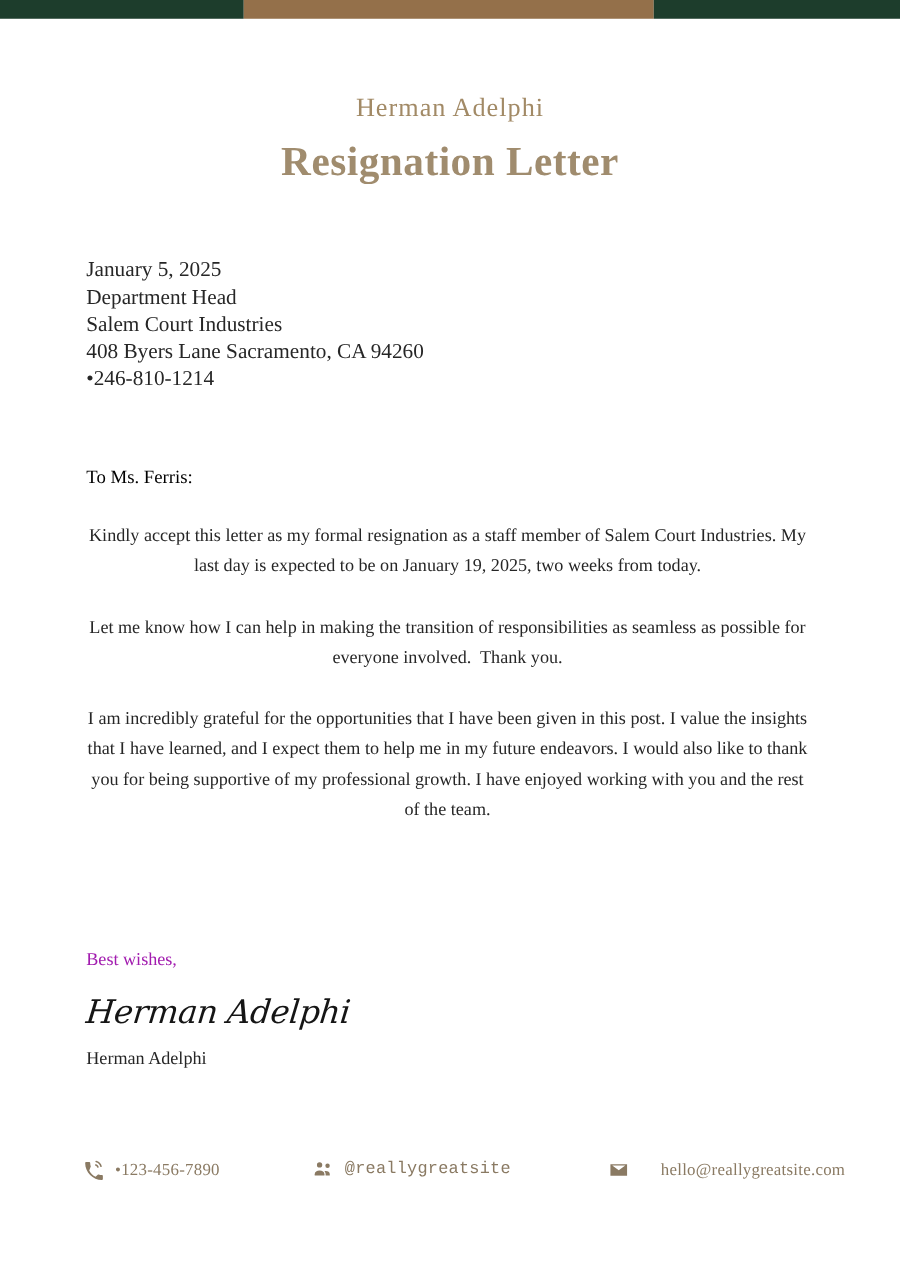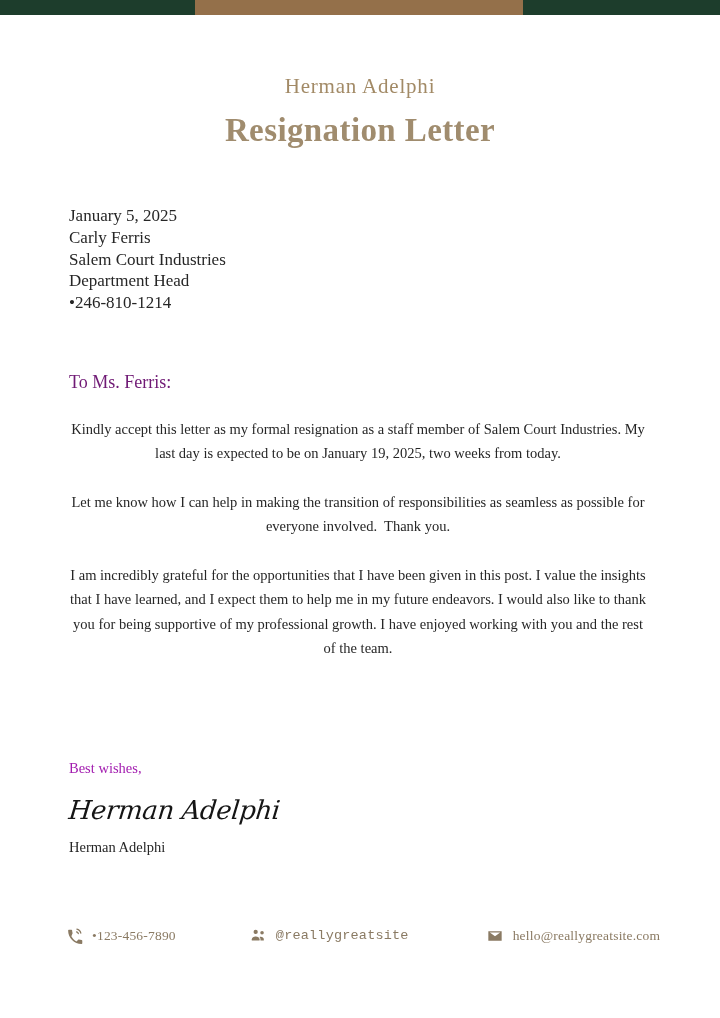"Carly Ferris" span.address-line { html: <span>Carly Ferris</span> -> none }
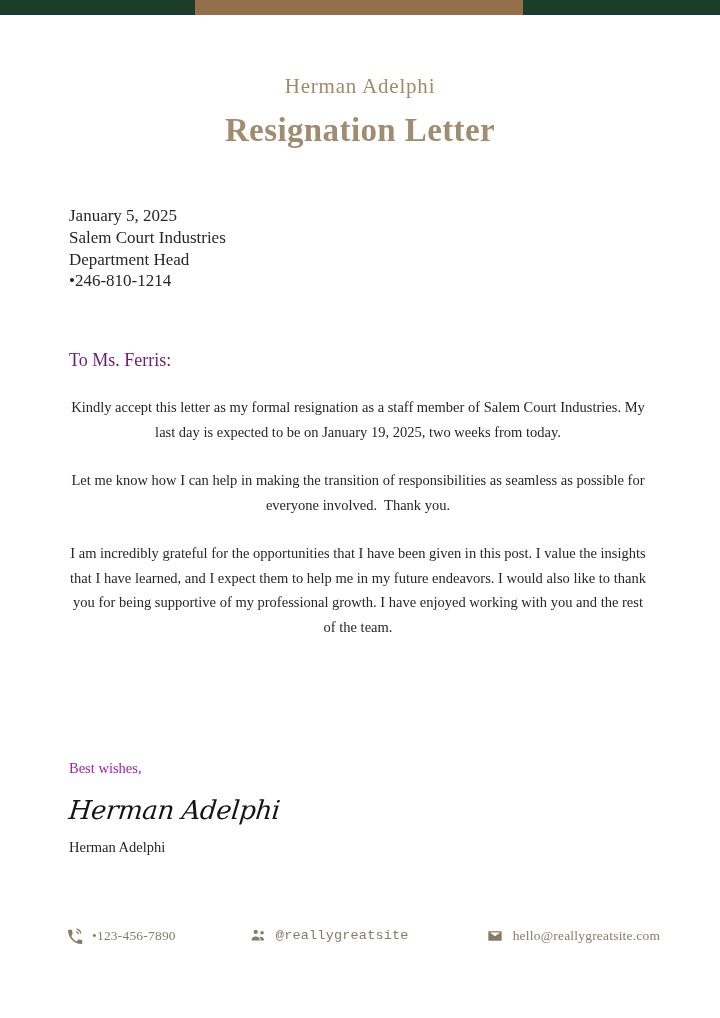"Salem Court Industries" span.address-line { order: before "Department Head" -> after "Department Head" }
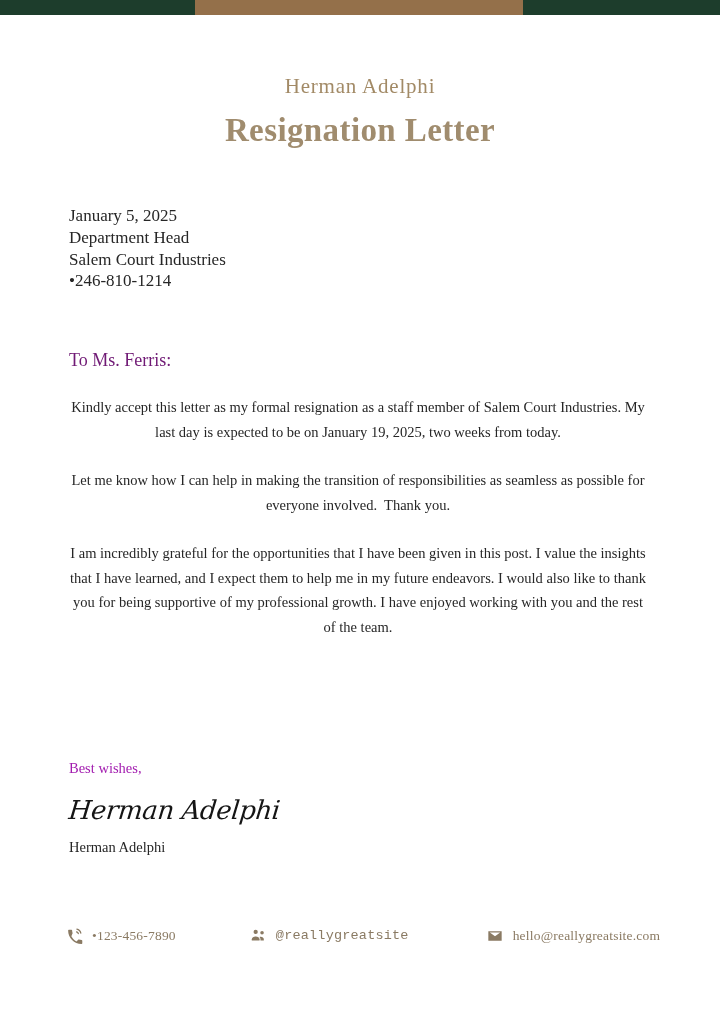"408 Byers Lane Sacramento, CA" span.address-line { html: none -> <span>408 Byers Lane Sacramento, CA 94260</span> }
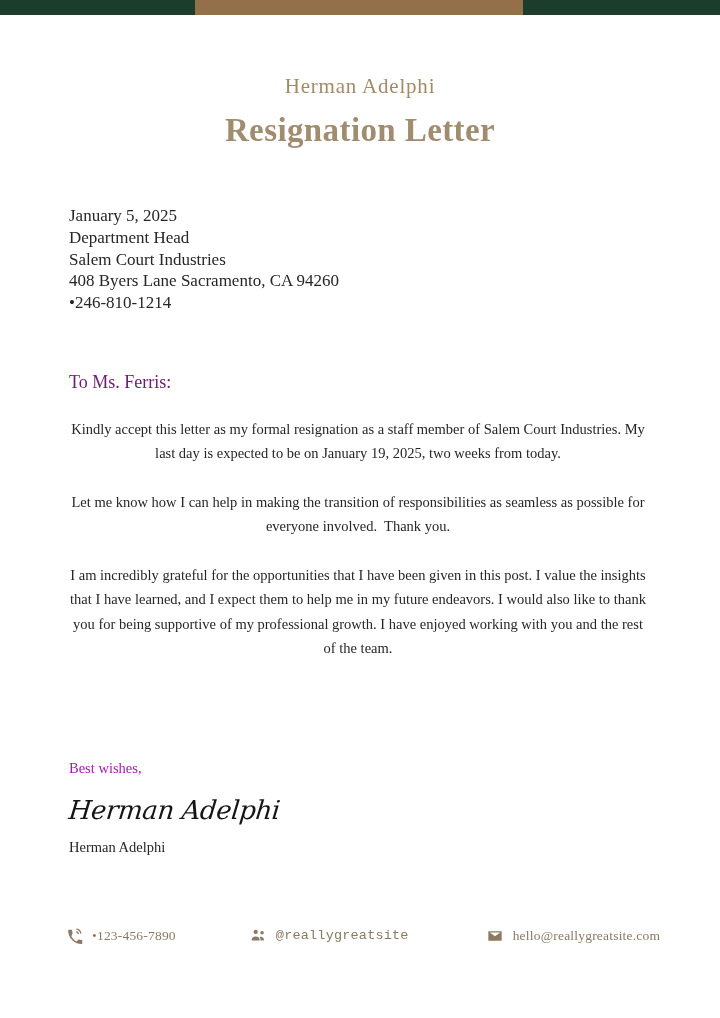"To Ms. Ferris:" .salutation { color: #701a75 -> #000000; font-size: 18px -> 15px }
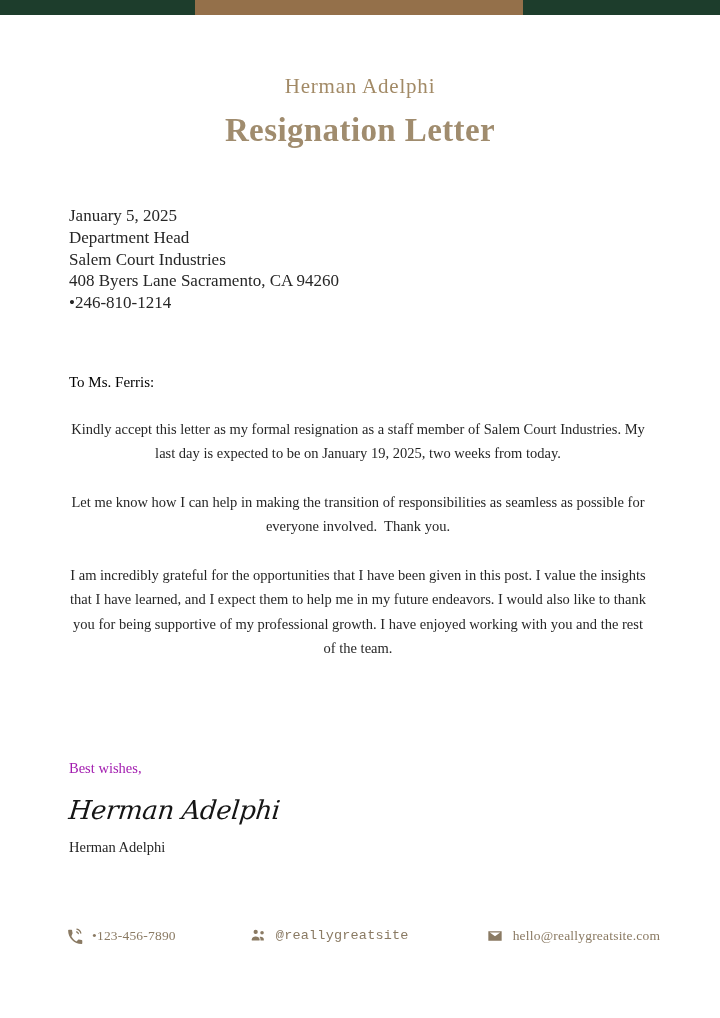"hello@reallygreatsite.com" .footer-item.email { gap: none -> 16px }
